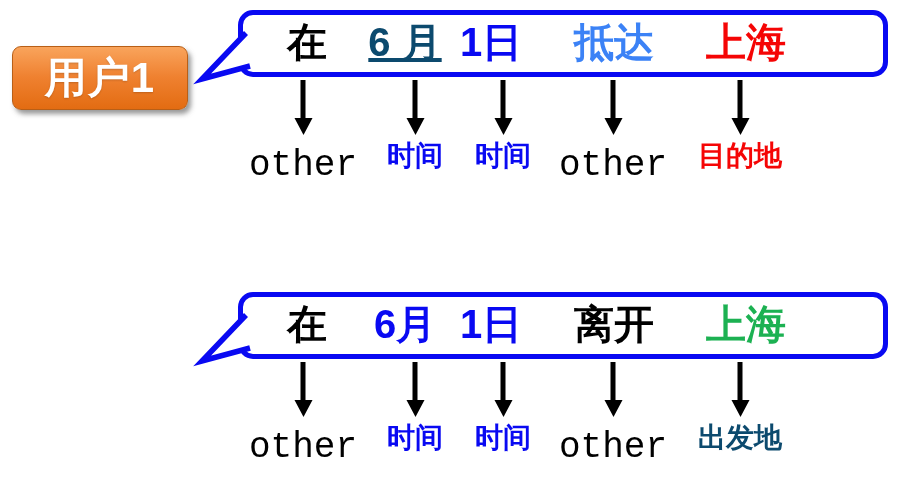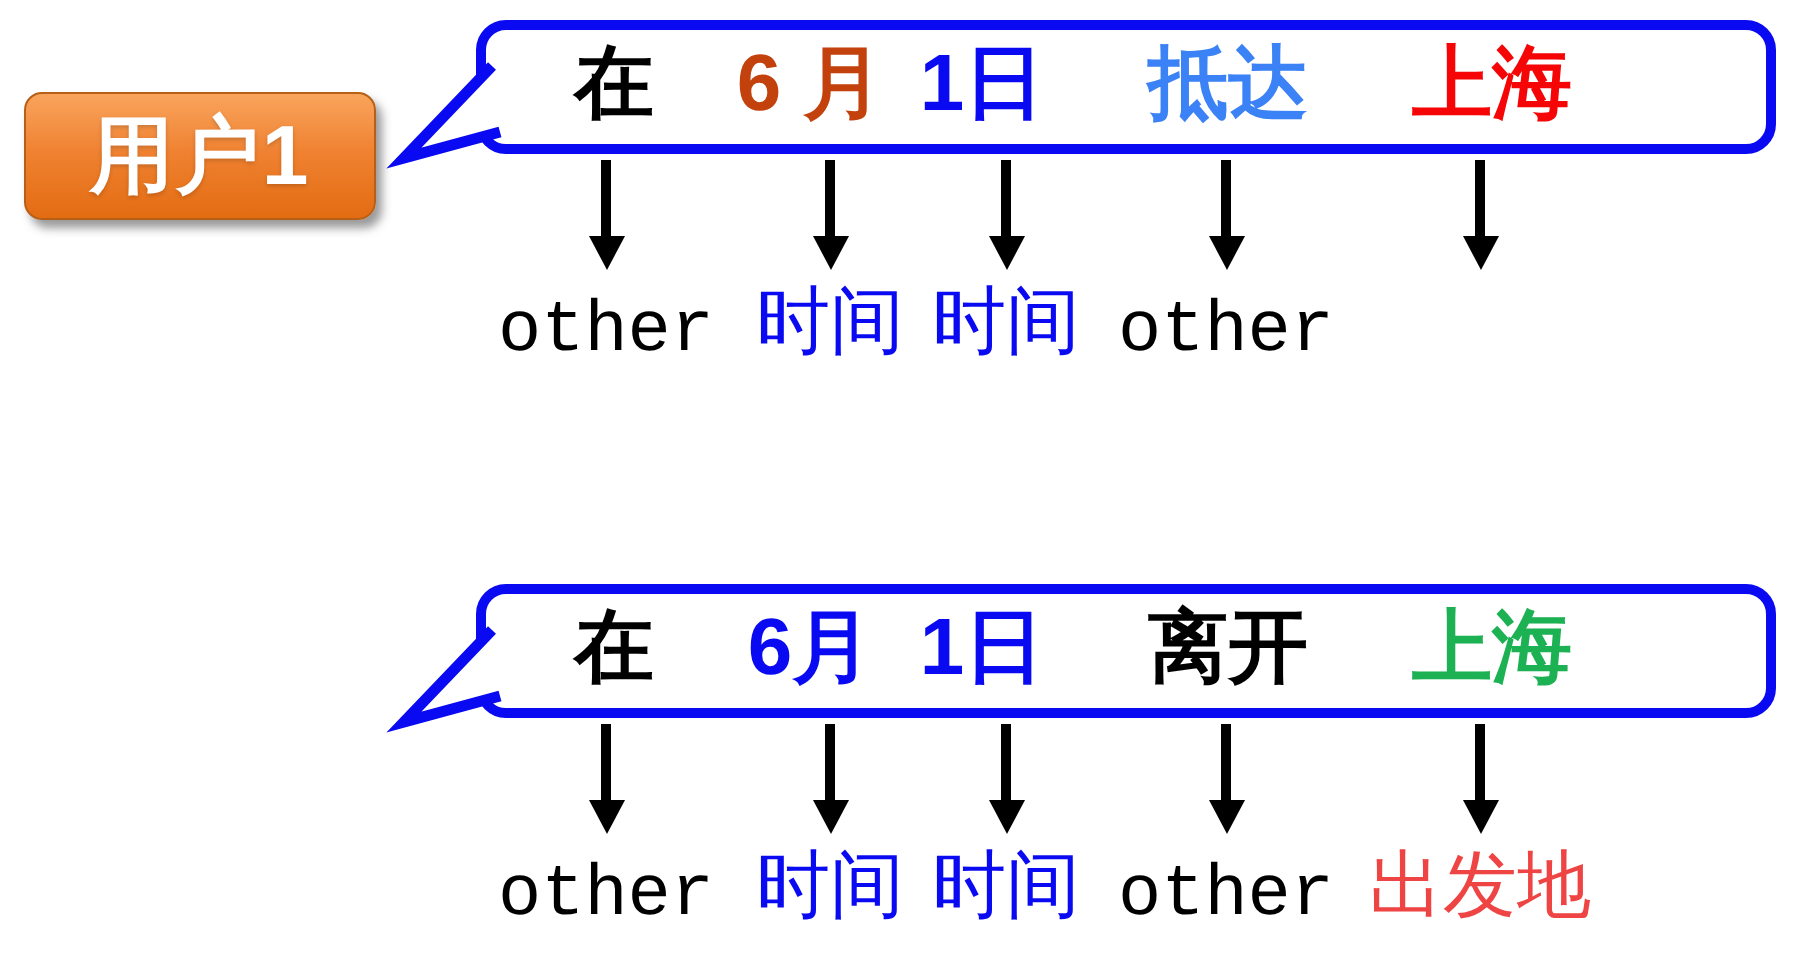"6 月" div.token { color: #c2410c -> #0c4a6e; text-decoration: none -> underline }
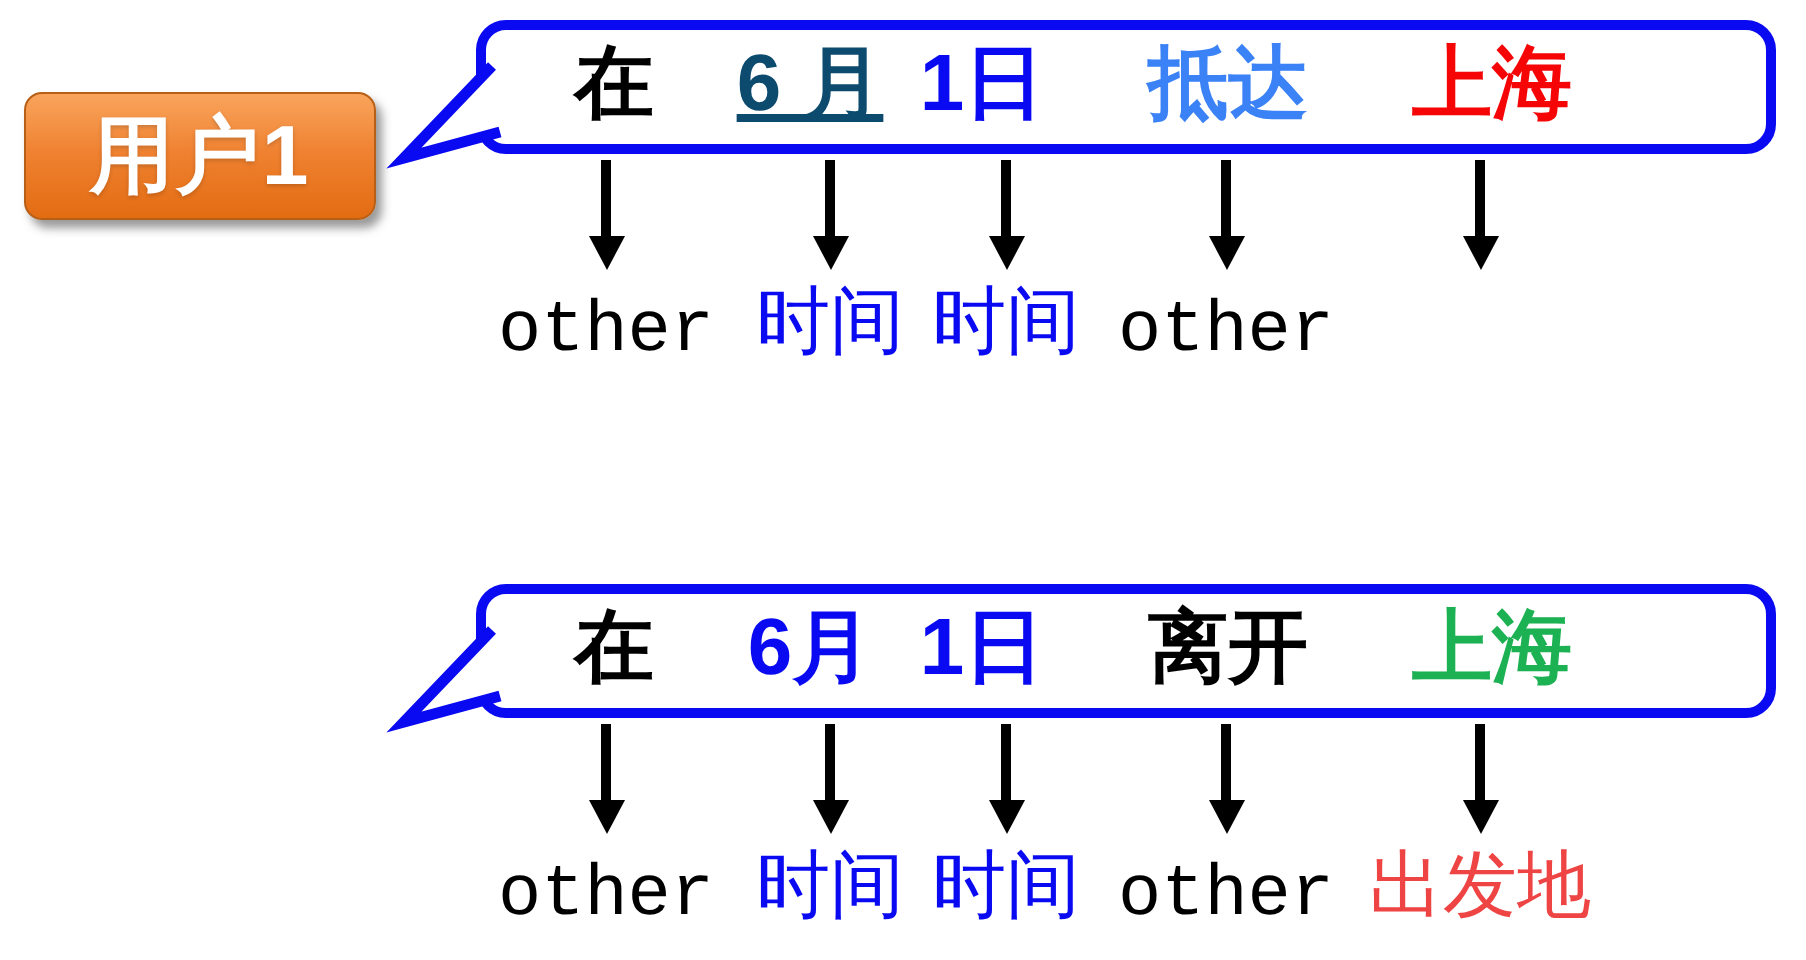"时间" .label { font-size: 37px -> 28px; font-weight: 400 -> 700 }
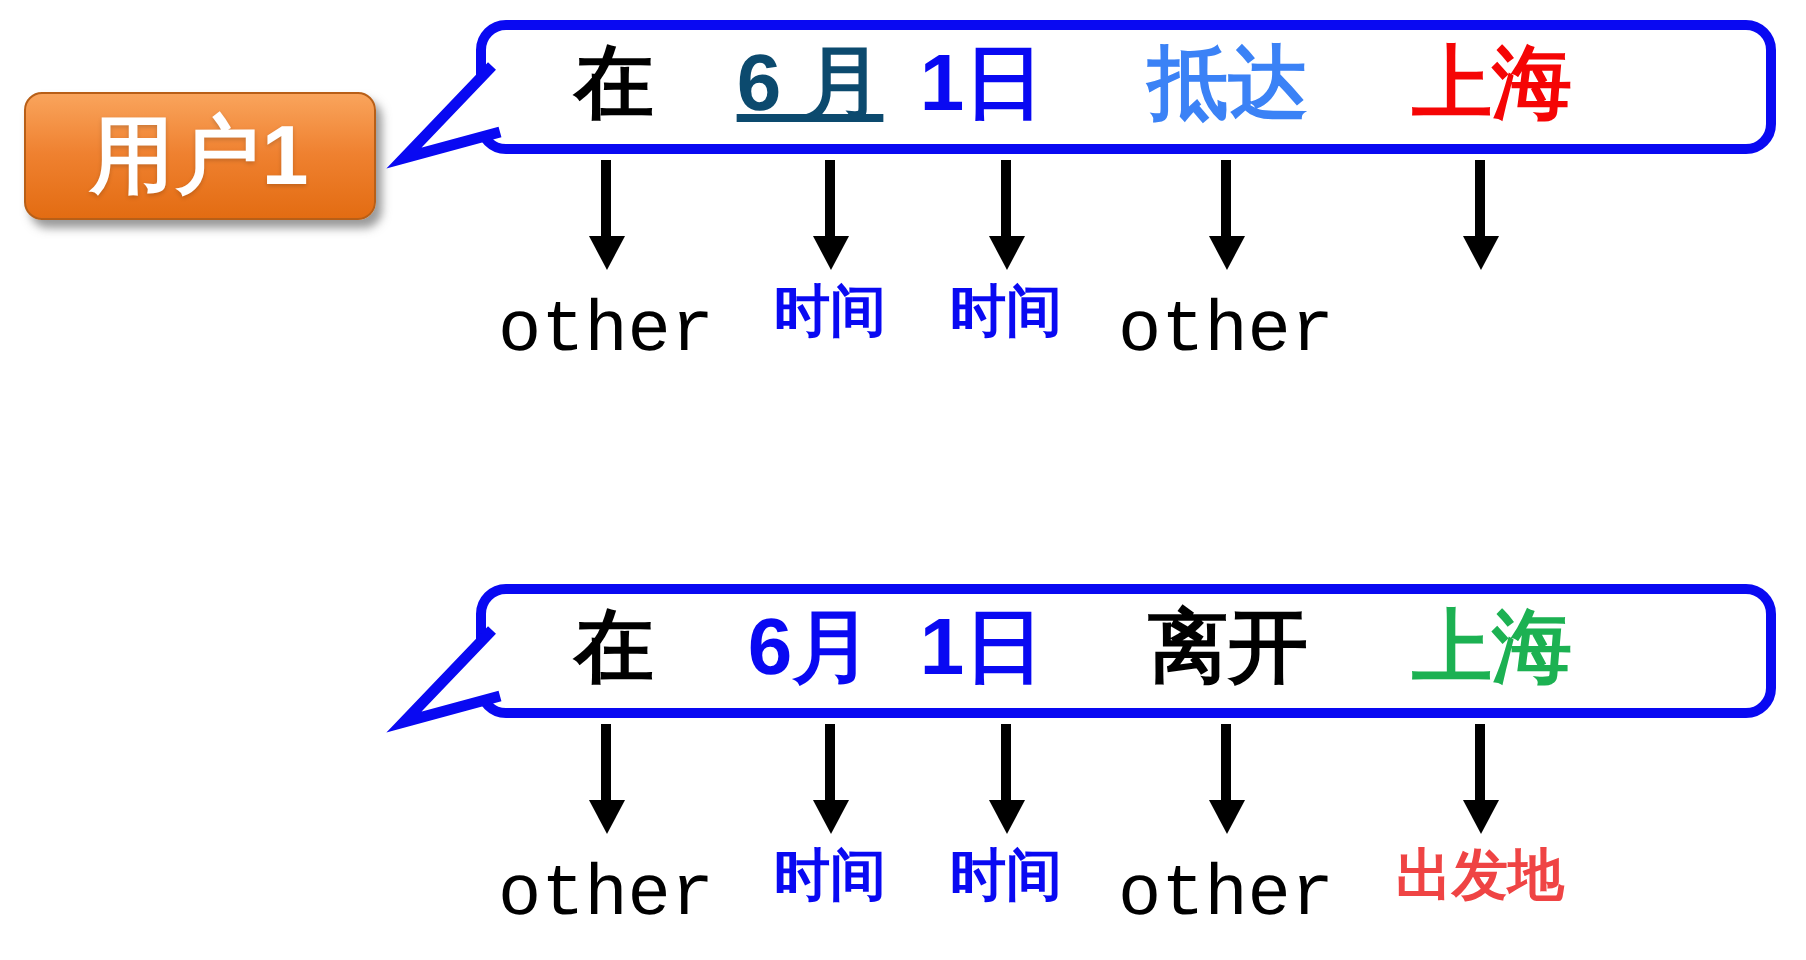"目的地" div.label { html: none -> <div>目的地</div> }
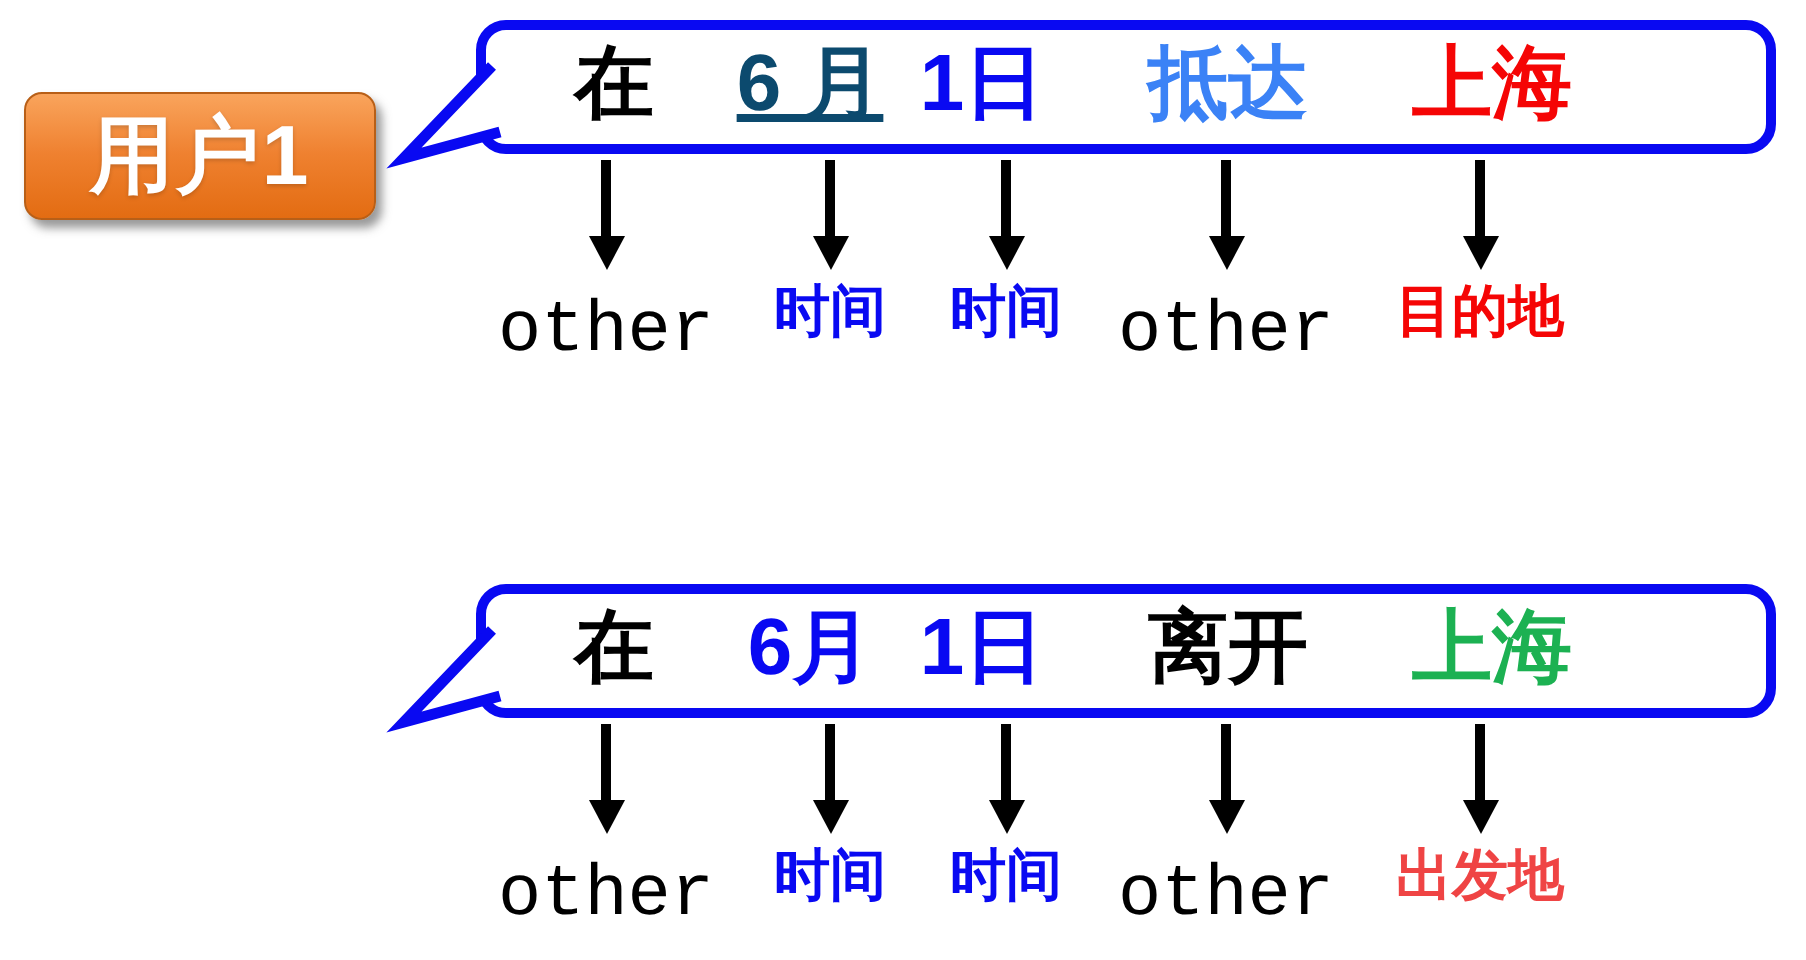"出发地" div.label { color: #ef4444 -> #0c4a6e }
